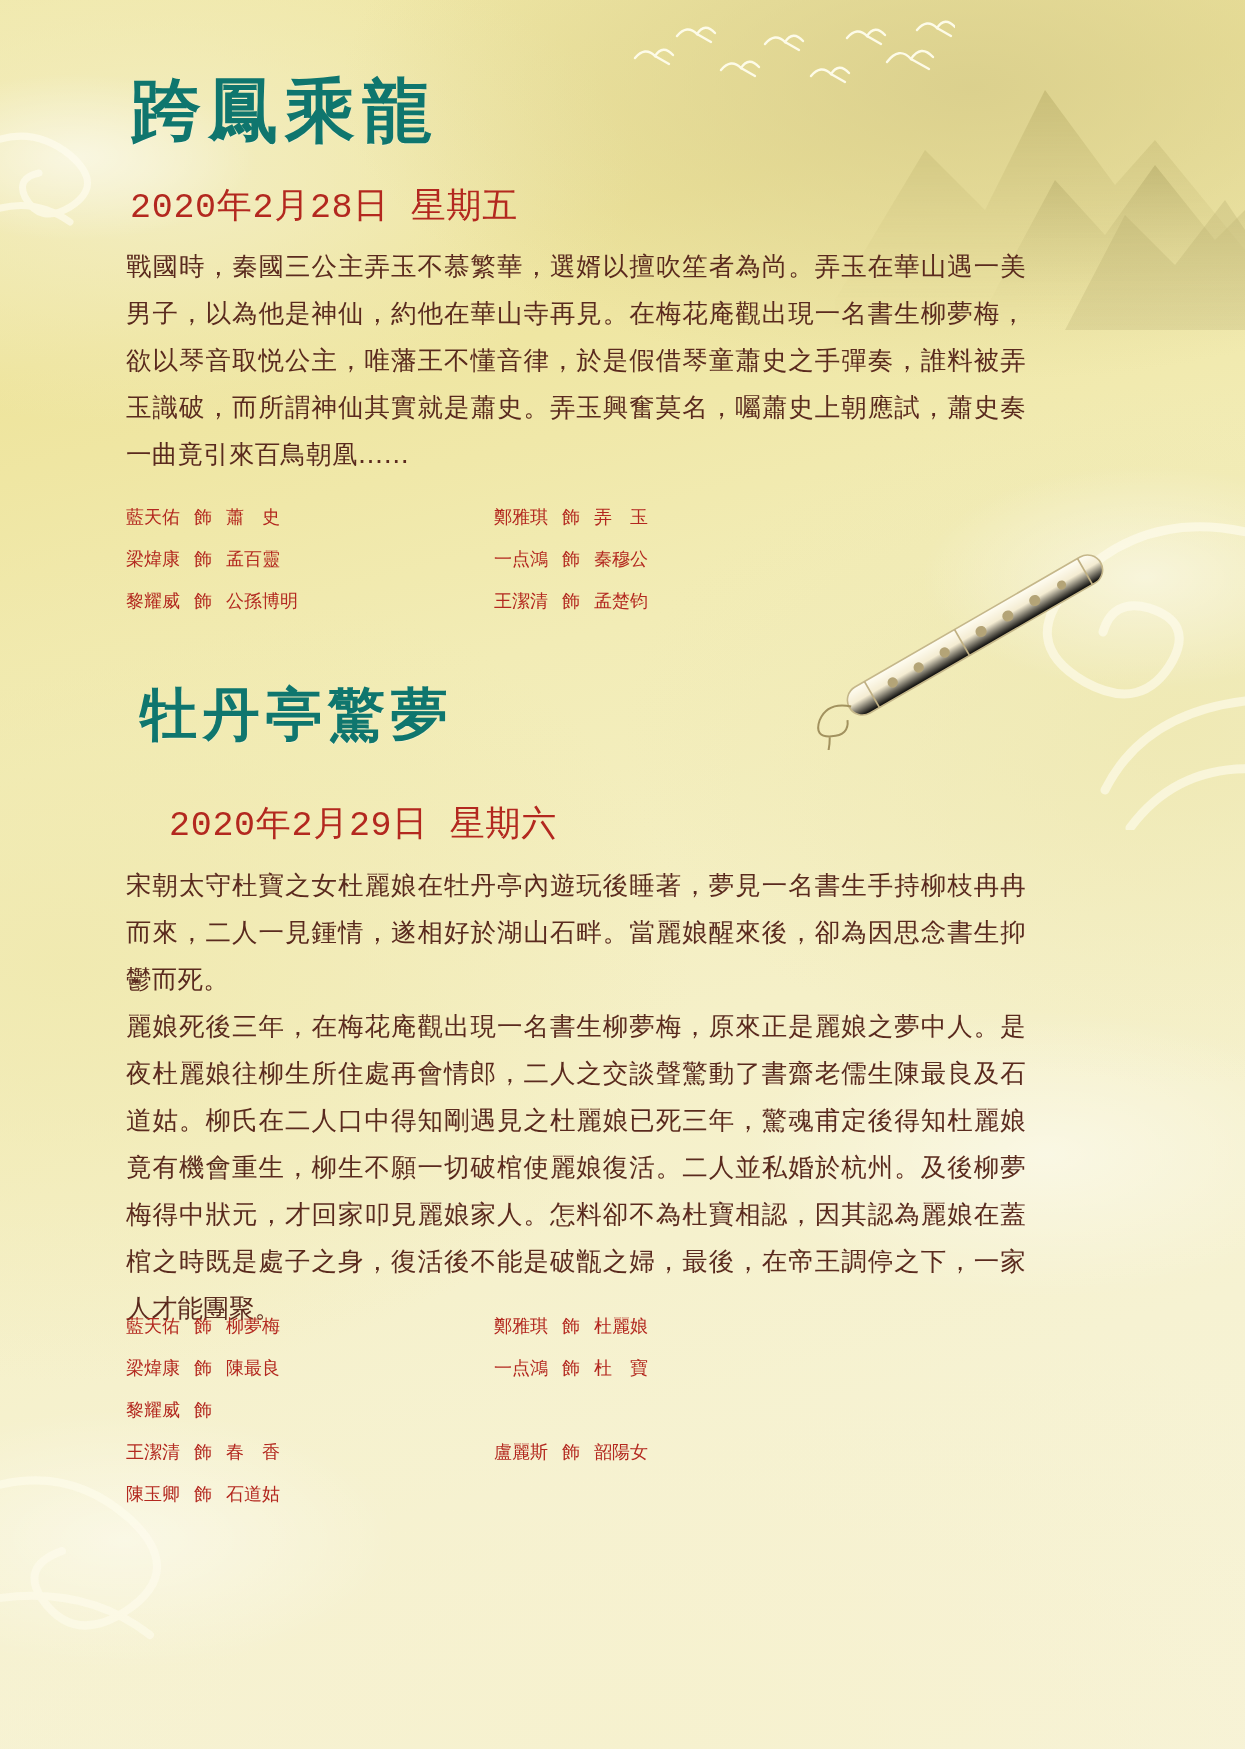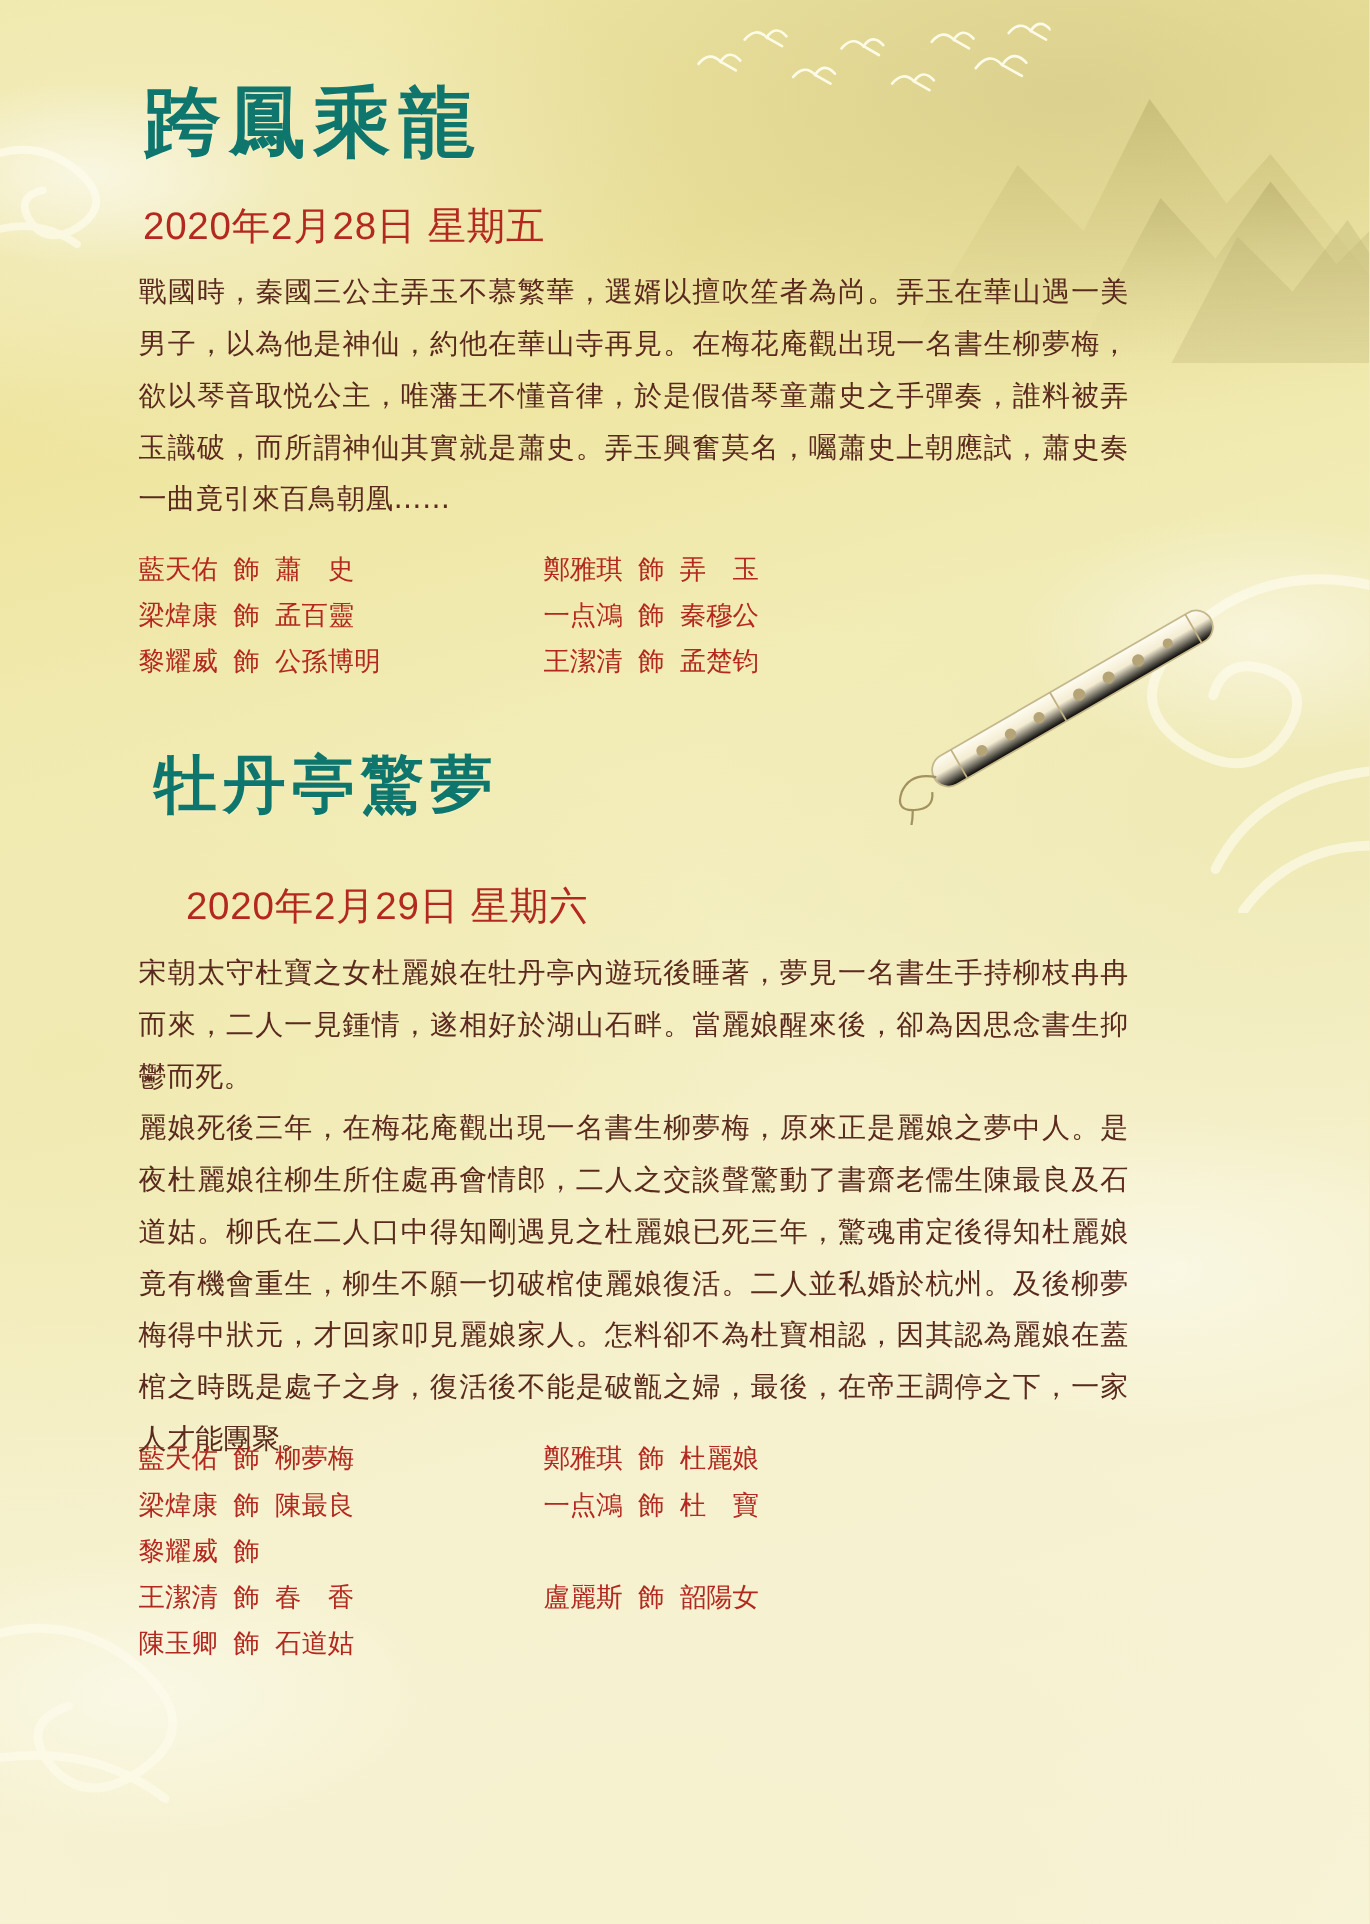"2020年2月28日 星期五" .show-date { font-family: Liberation Sans, sans-serif -> Liberation Mono, monospace }
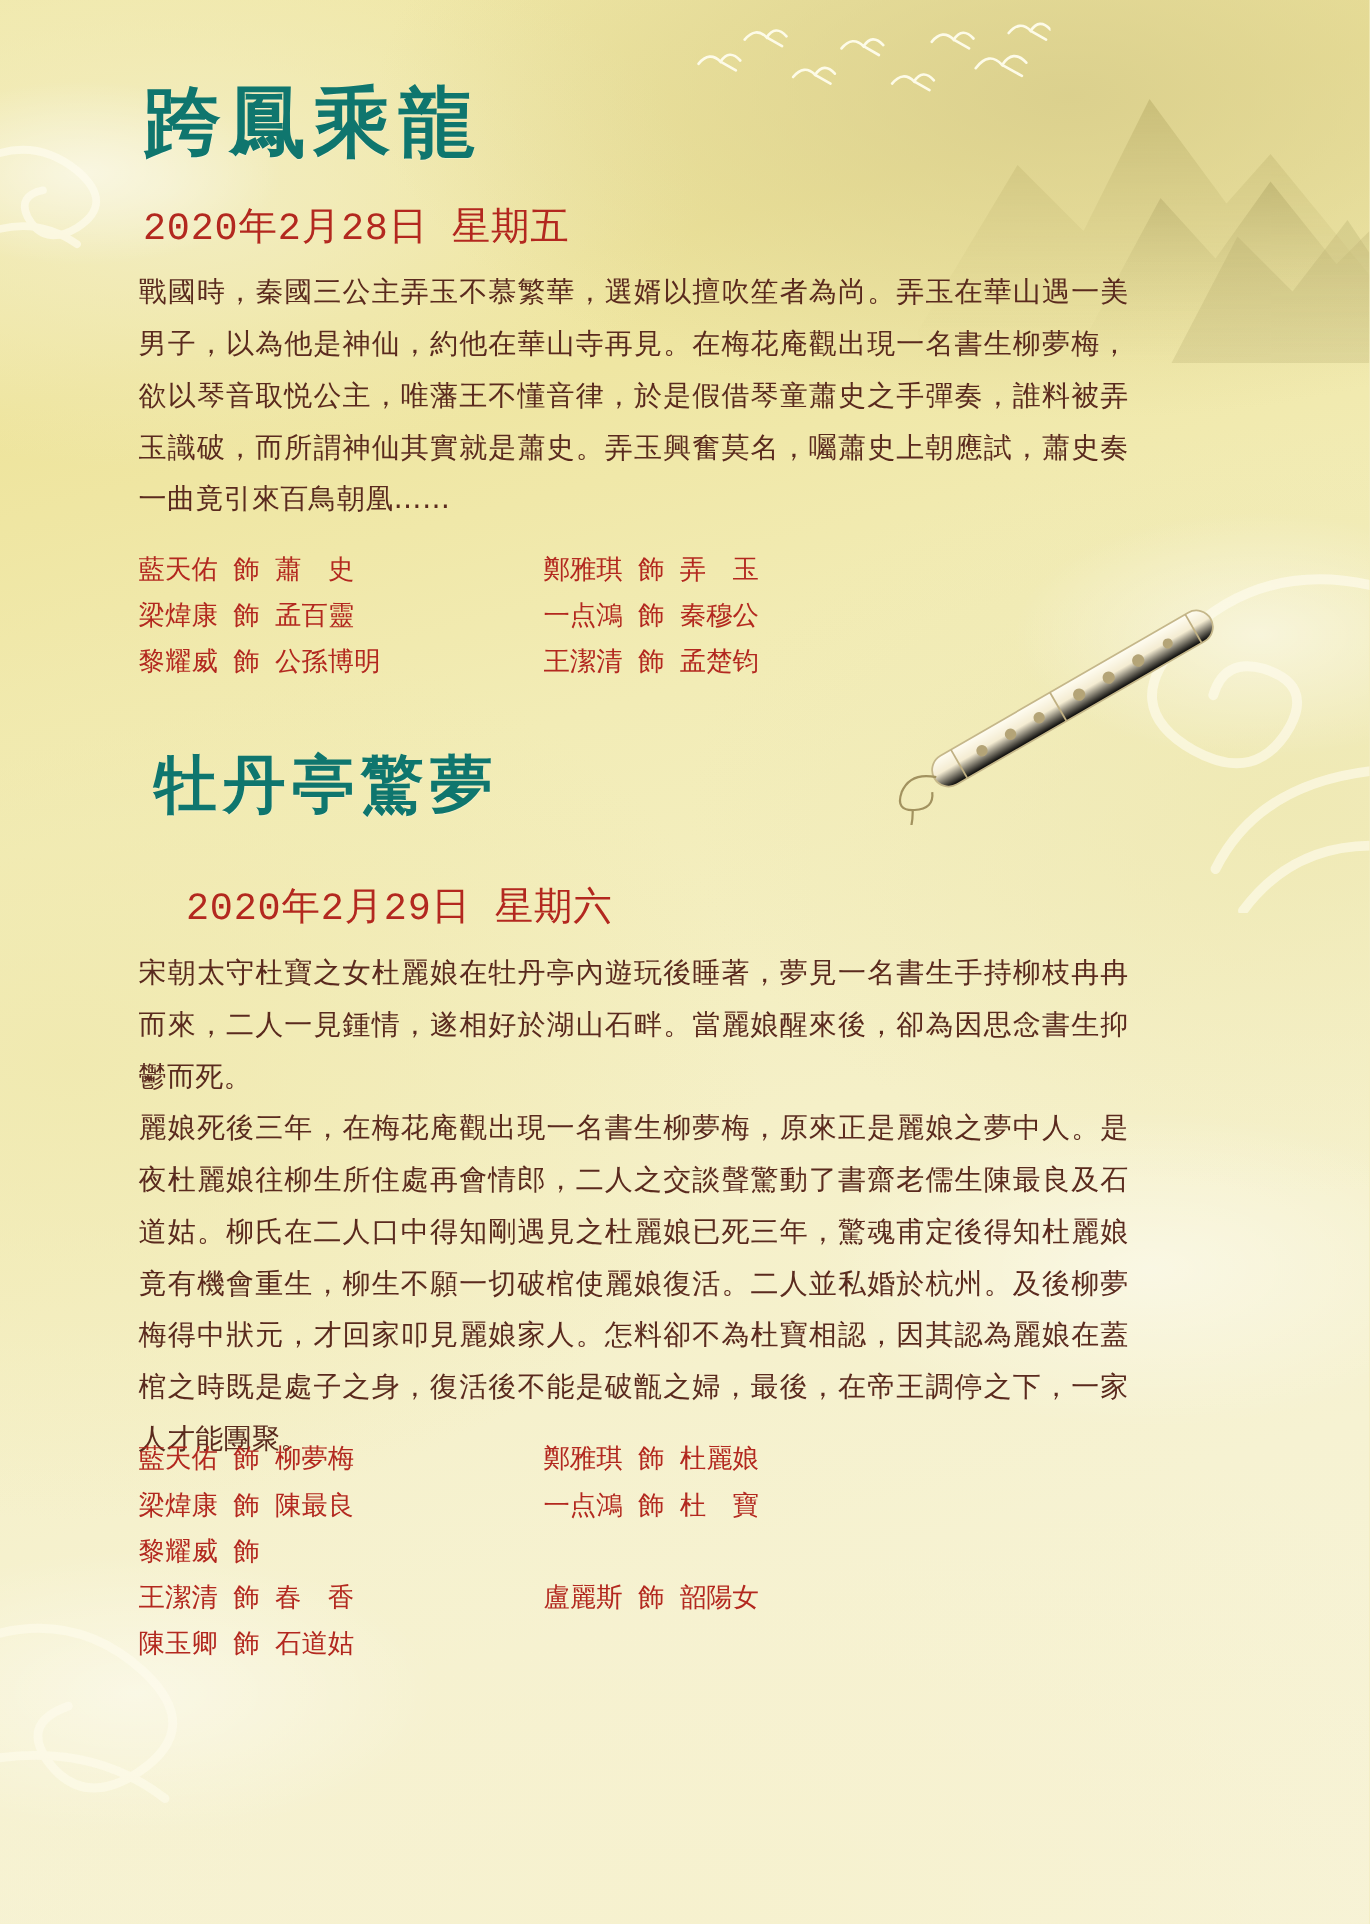"藍天佑" .cast { font-size: 24px -> 18px }
